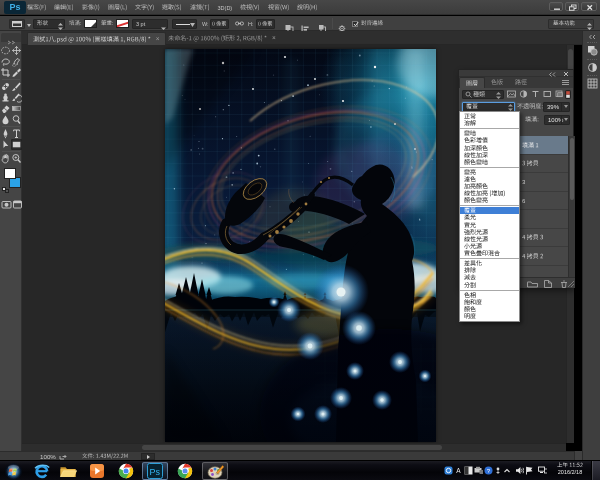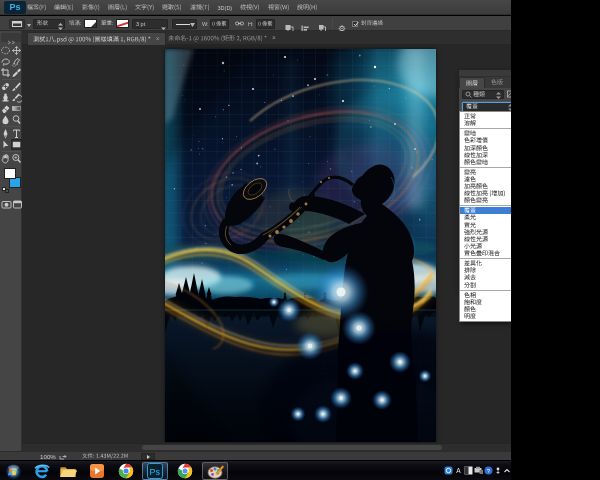"Ps" #root { width: 511px -> 600px }
